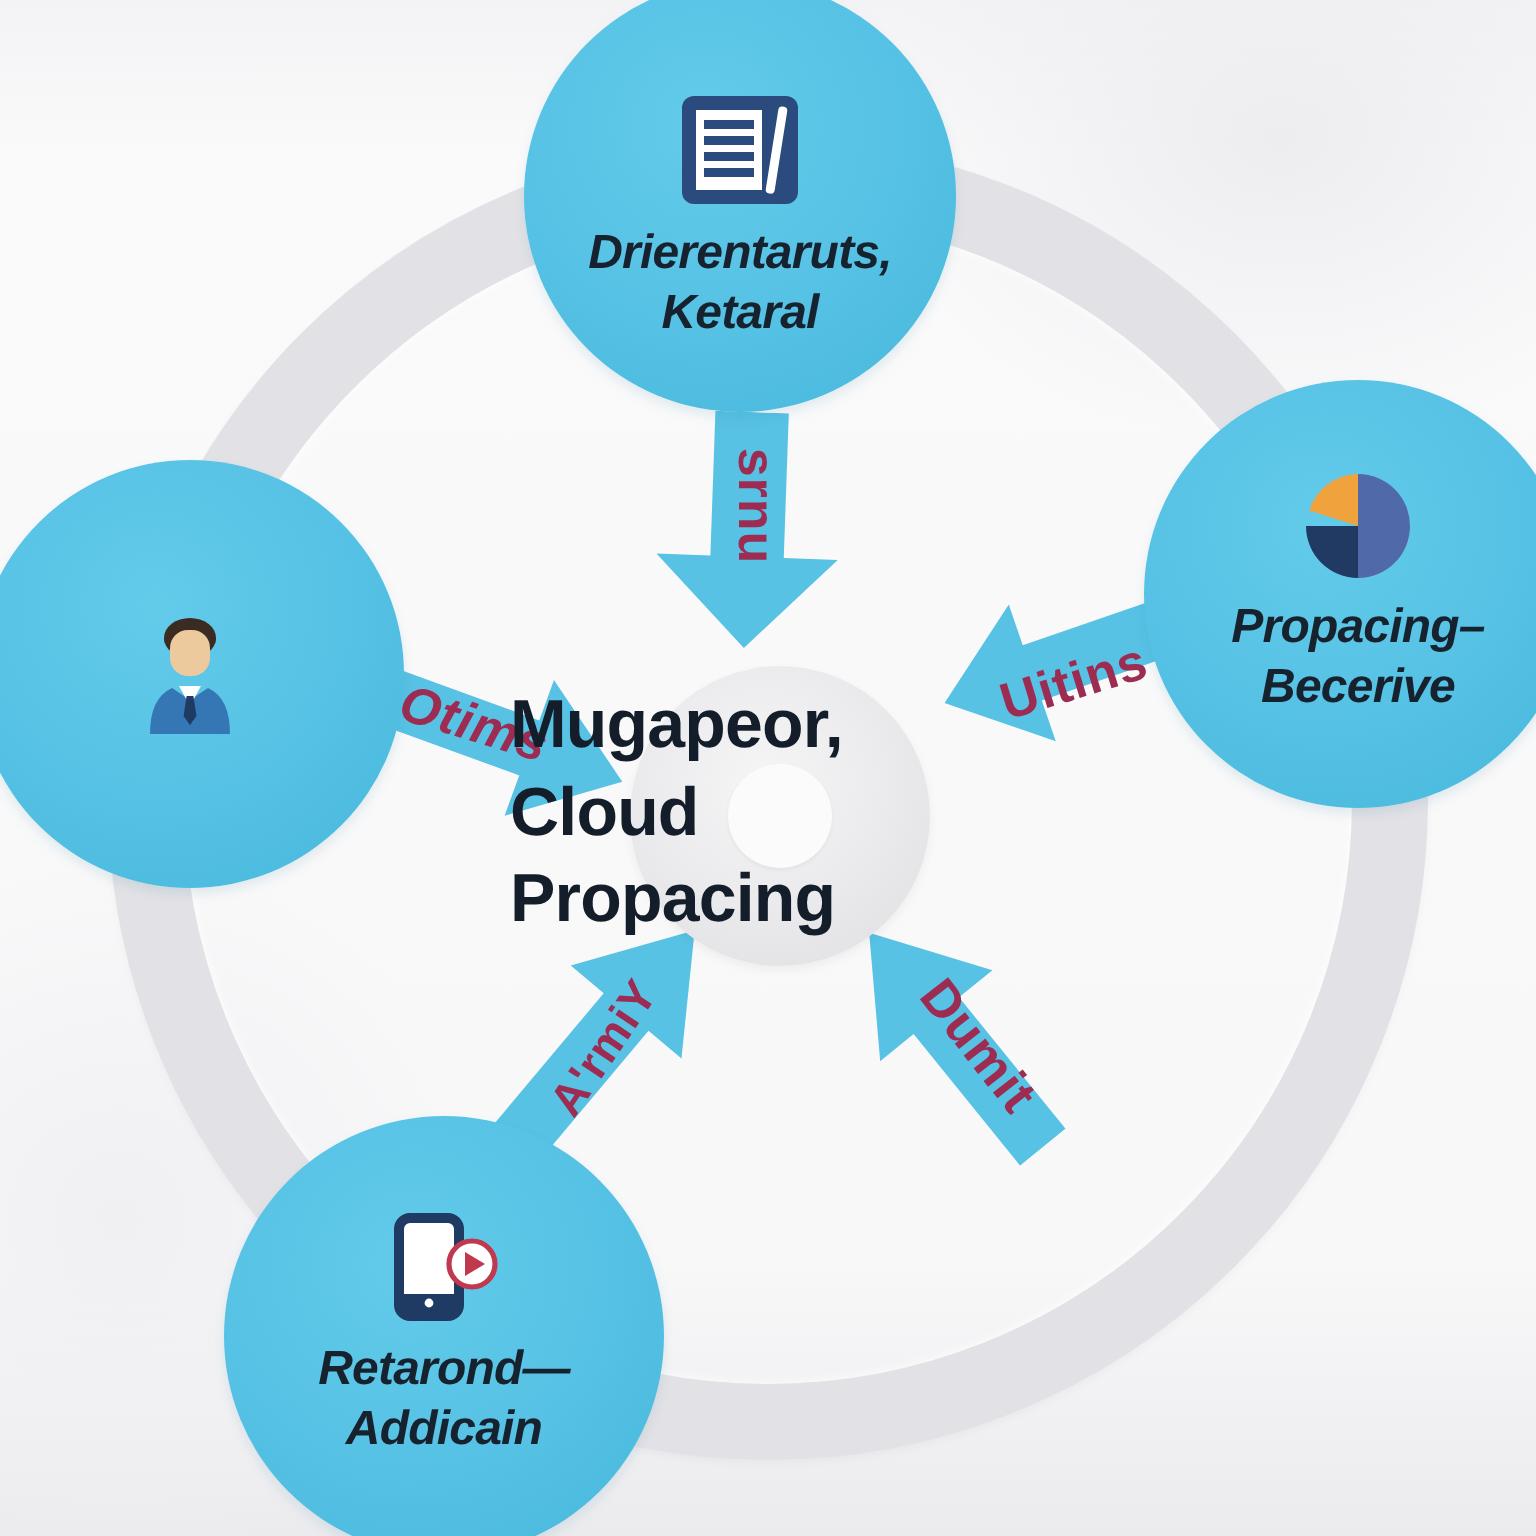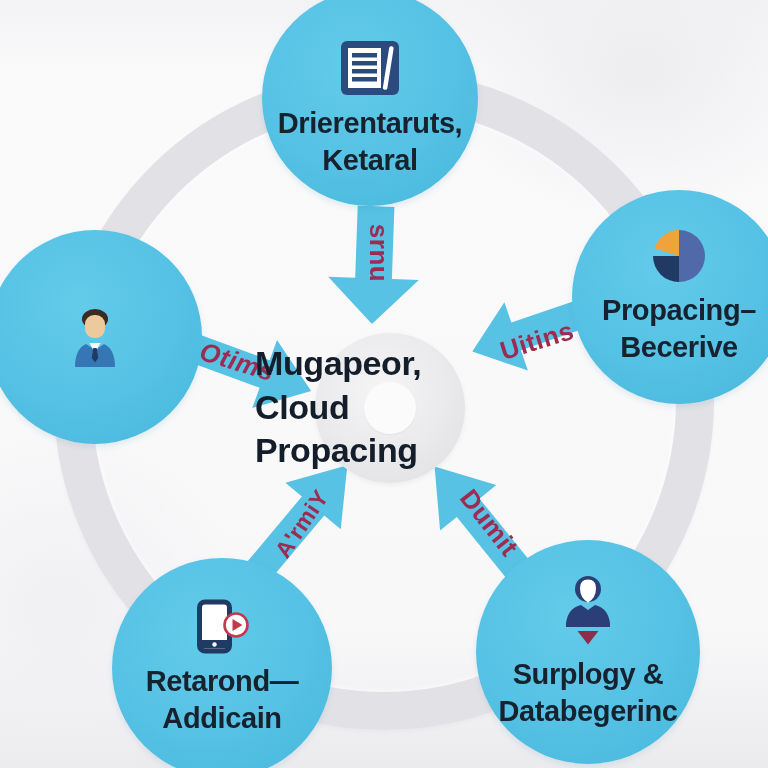"Drierentaruts," .node .label { font-size: 29px -> 24px; font-style: none -> italic }
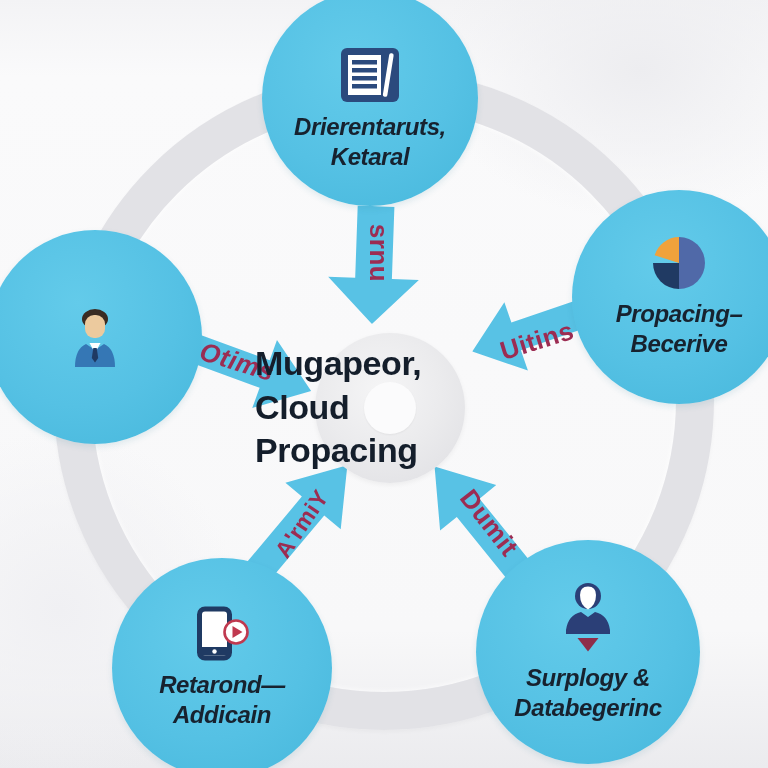"Surplogy &" div.node { html: <div> <svg> <circle></circle> <path></path> <path></path> <path></path> </svg> <div>Surplogy &amp; Databegerinc</div> </div> -> none }
